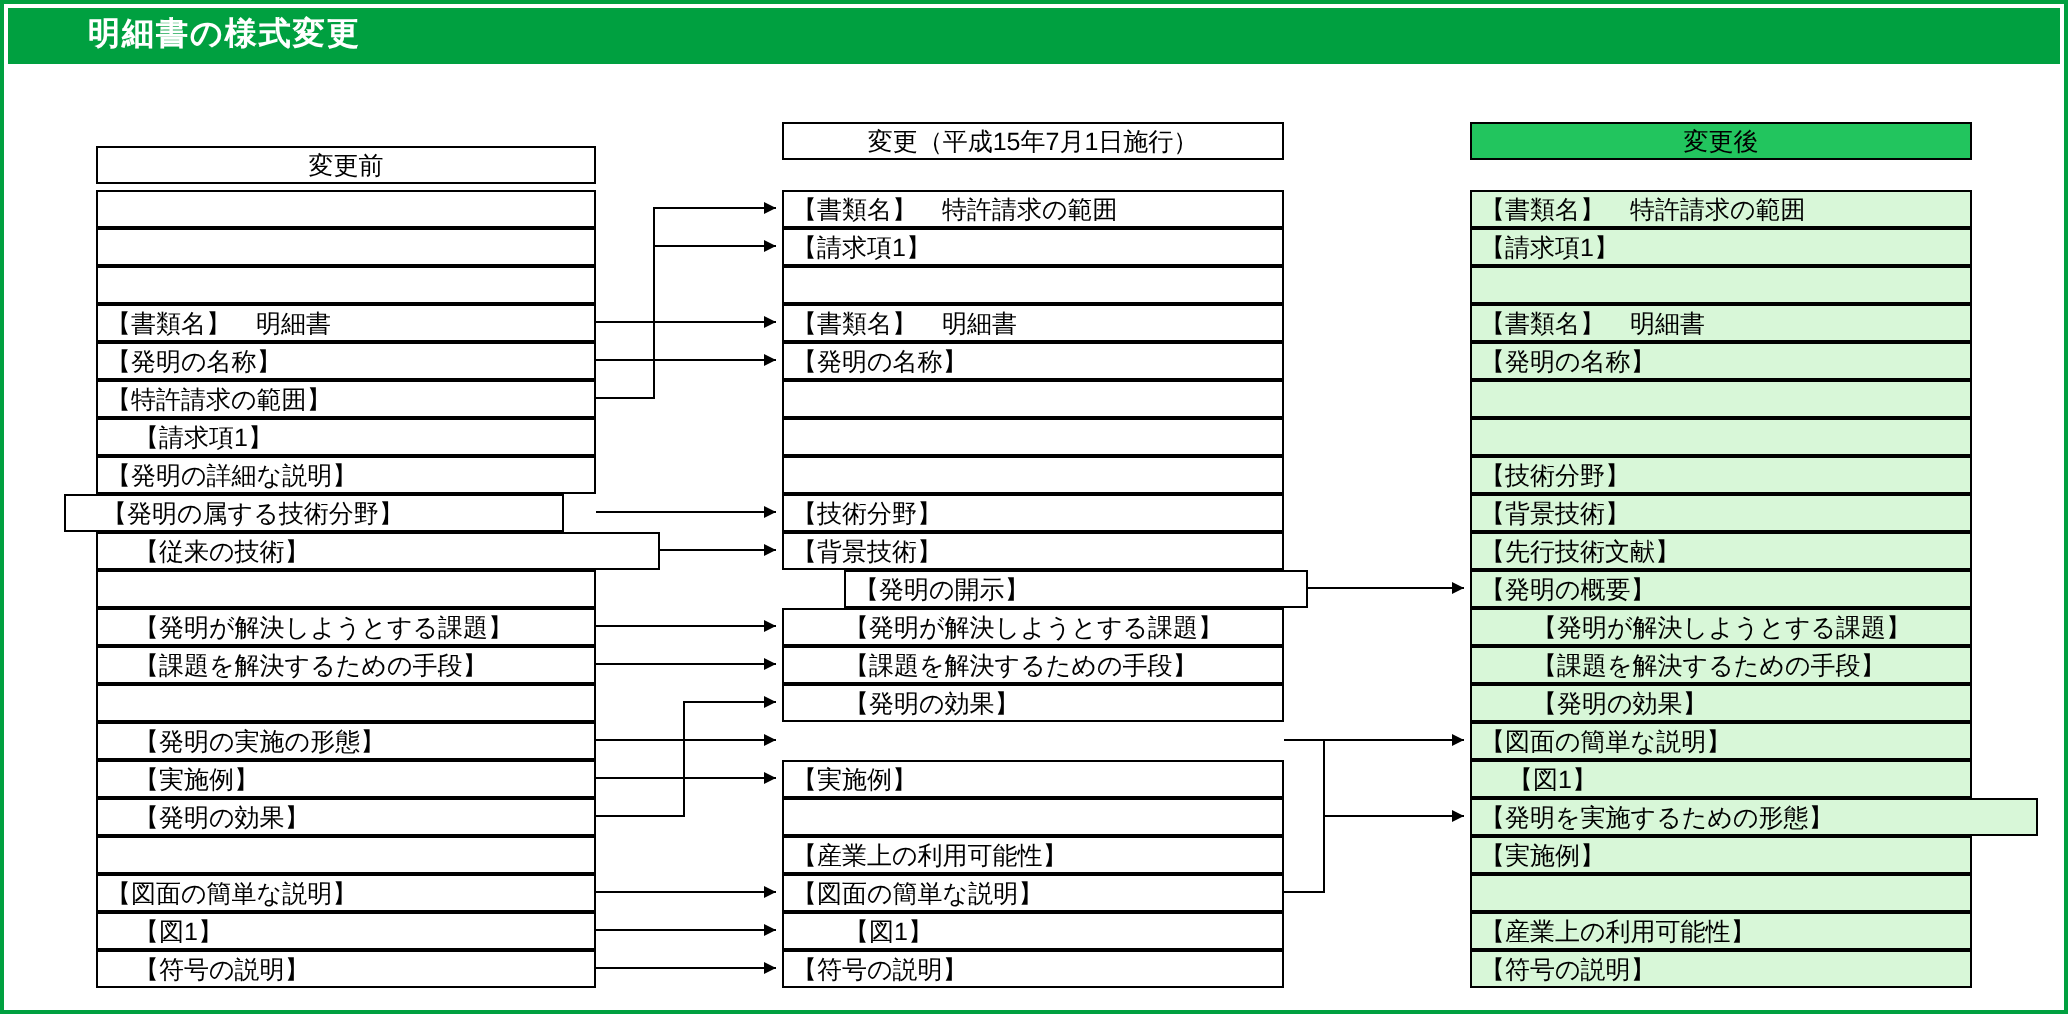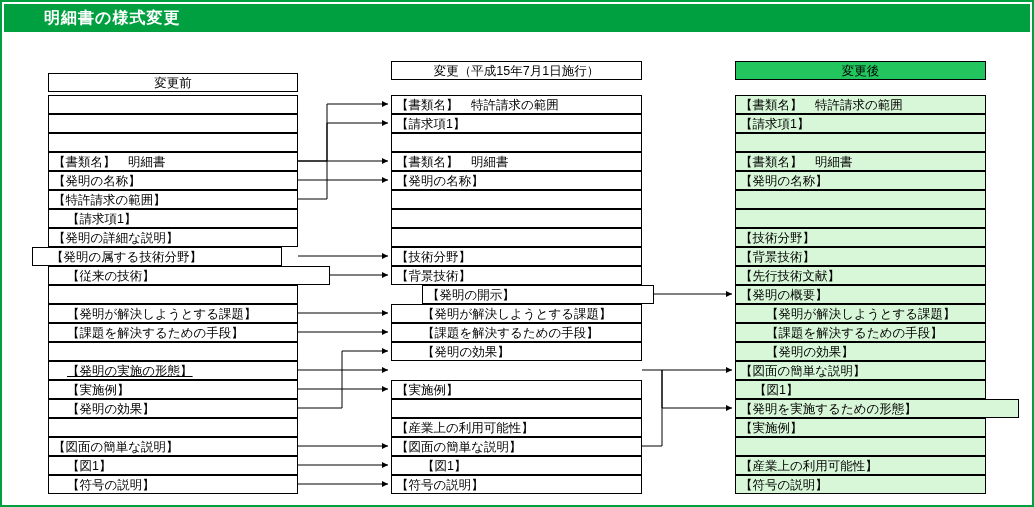"【発明の実施の形態】" div.cell { text-decoration: underline -> none }
